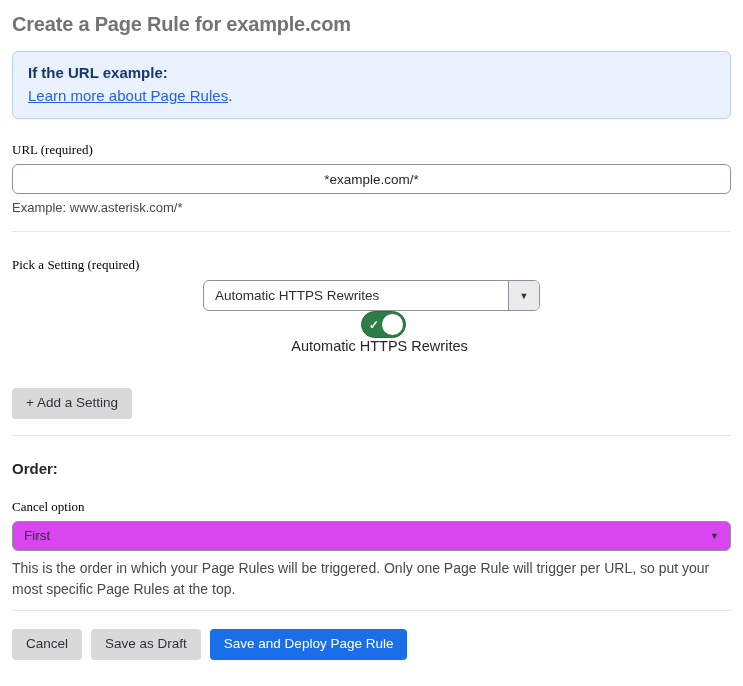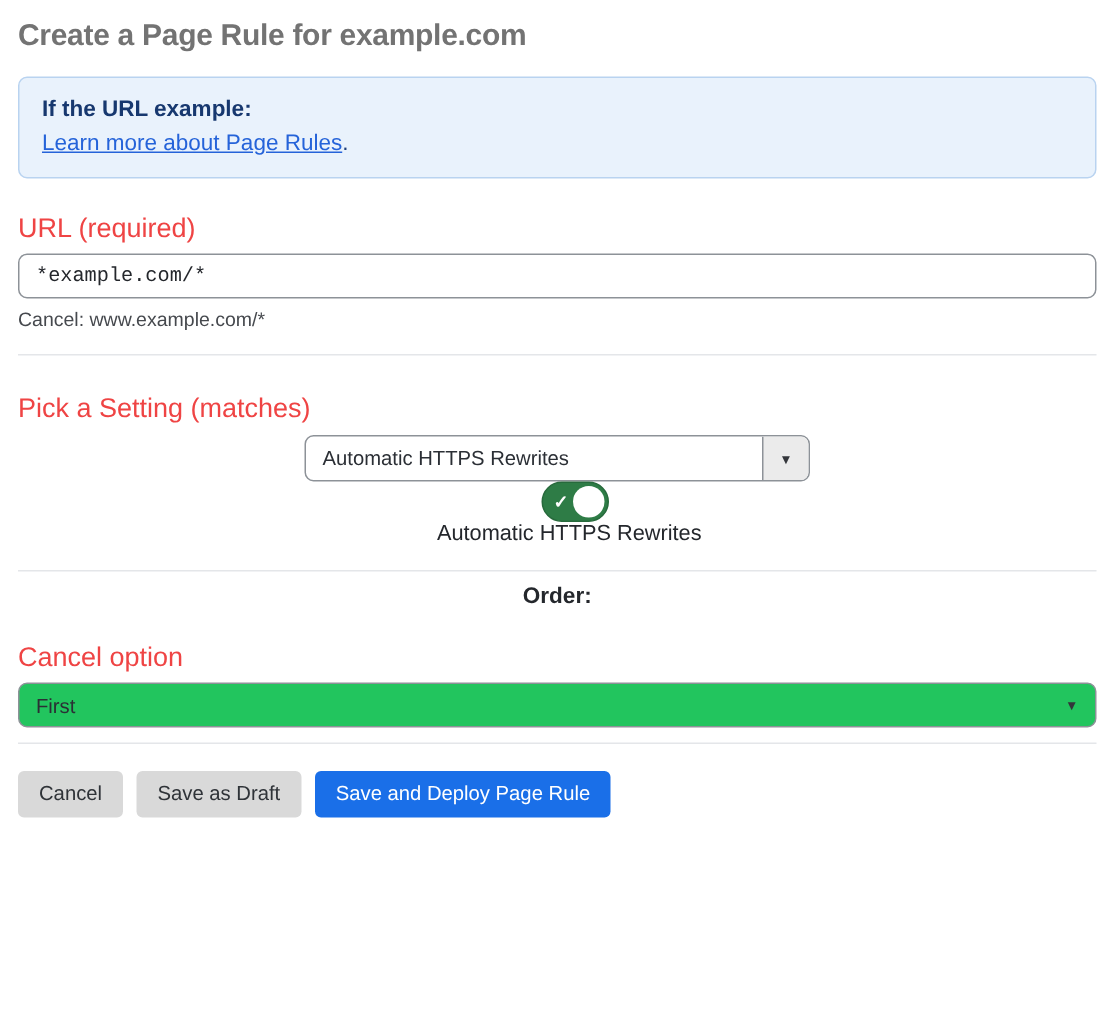"URL (required)" .field-label { color: #ef4444 -> #000000; font-family: none -> Liberation Serif, serif; font-size: 18px -> 13px }
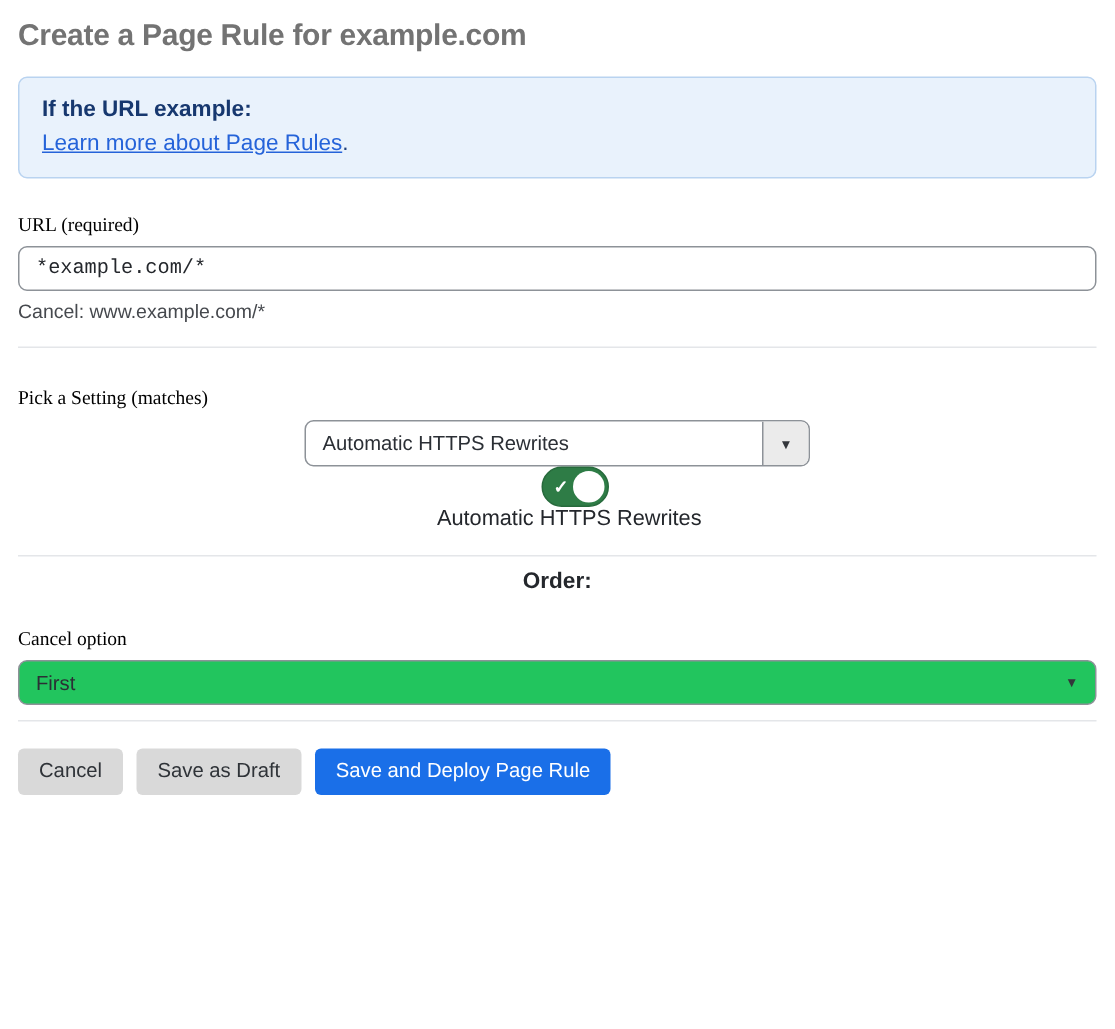"*example.com/*" .url-input { font-family: Liberation Mono, monospace -> Liberation Sans, sans-serif; text-align: none -> center }
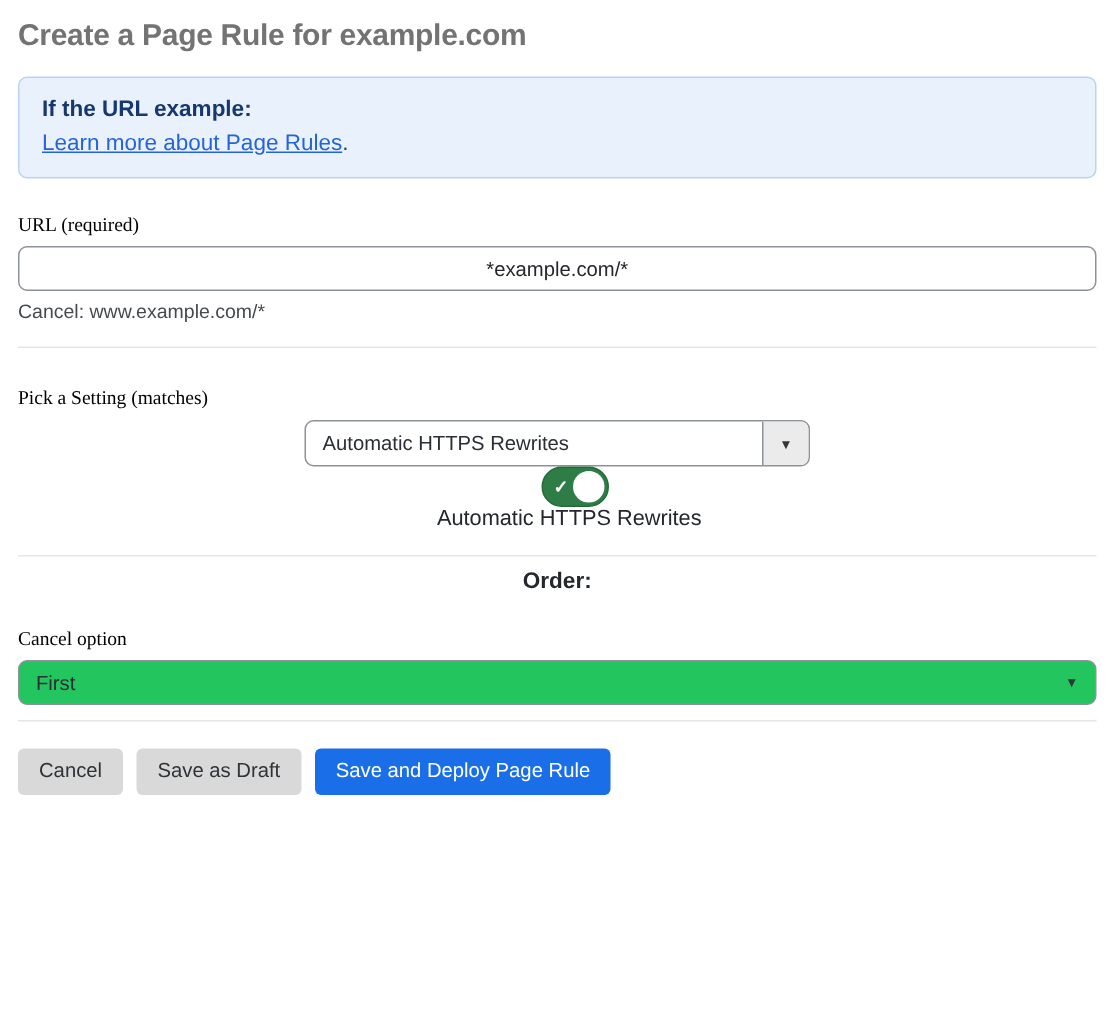"Cancel: www.example.com/*" div.url-helper { text: Cancel: www.example.com/ -> Example: www.asterisk.com/ }
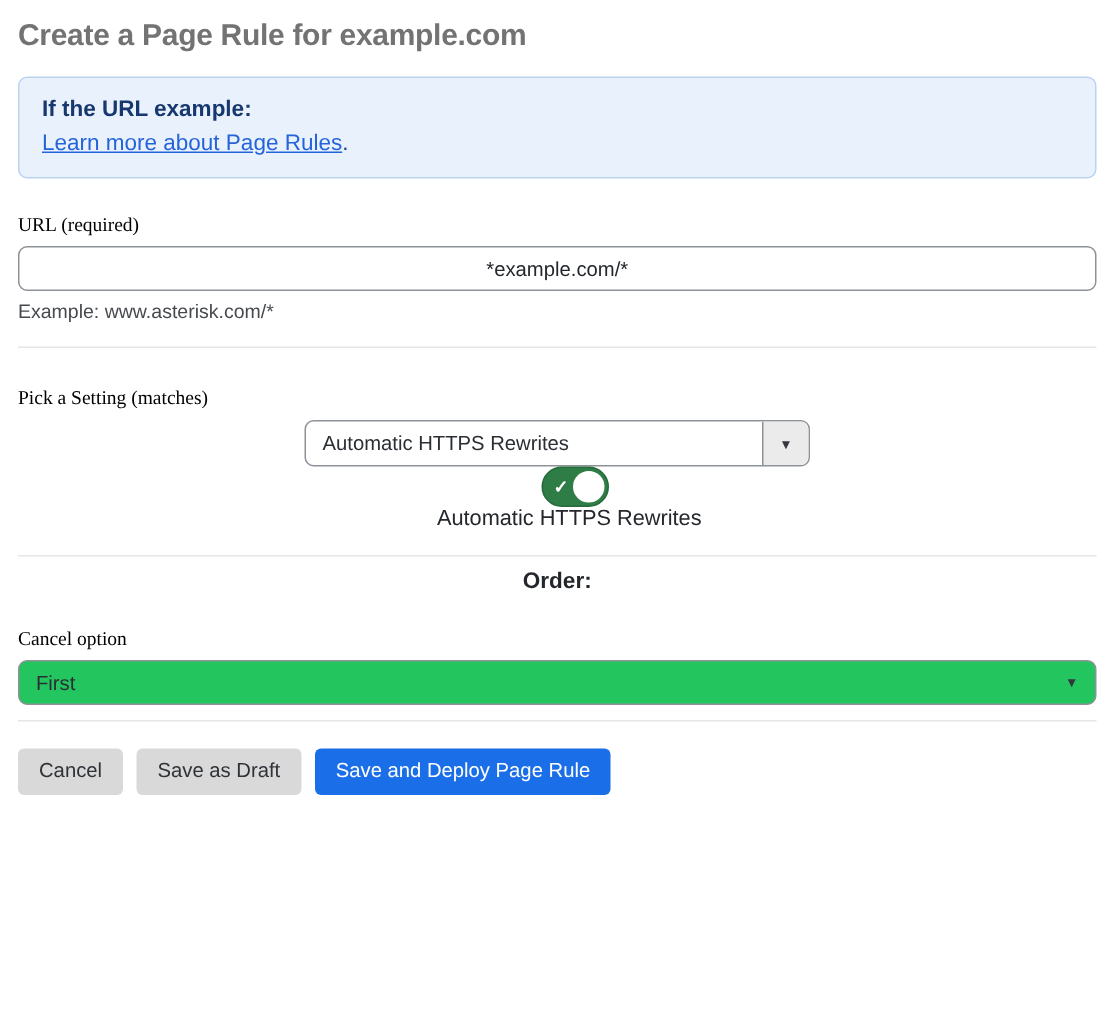"Pick a Setting (matches)" label.field-label { text: matches -> required }
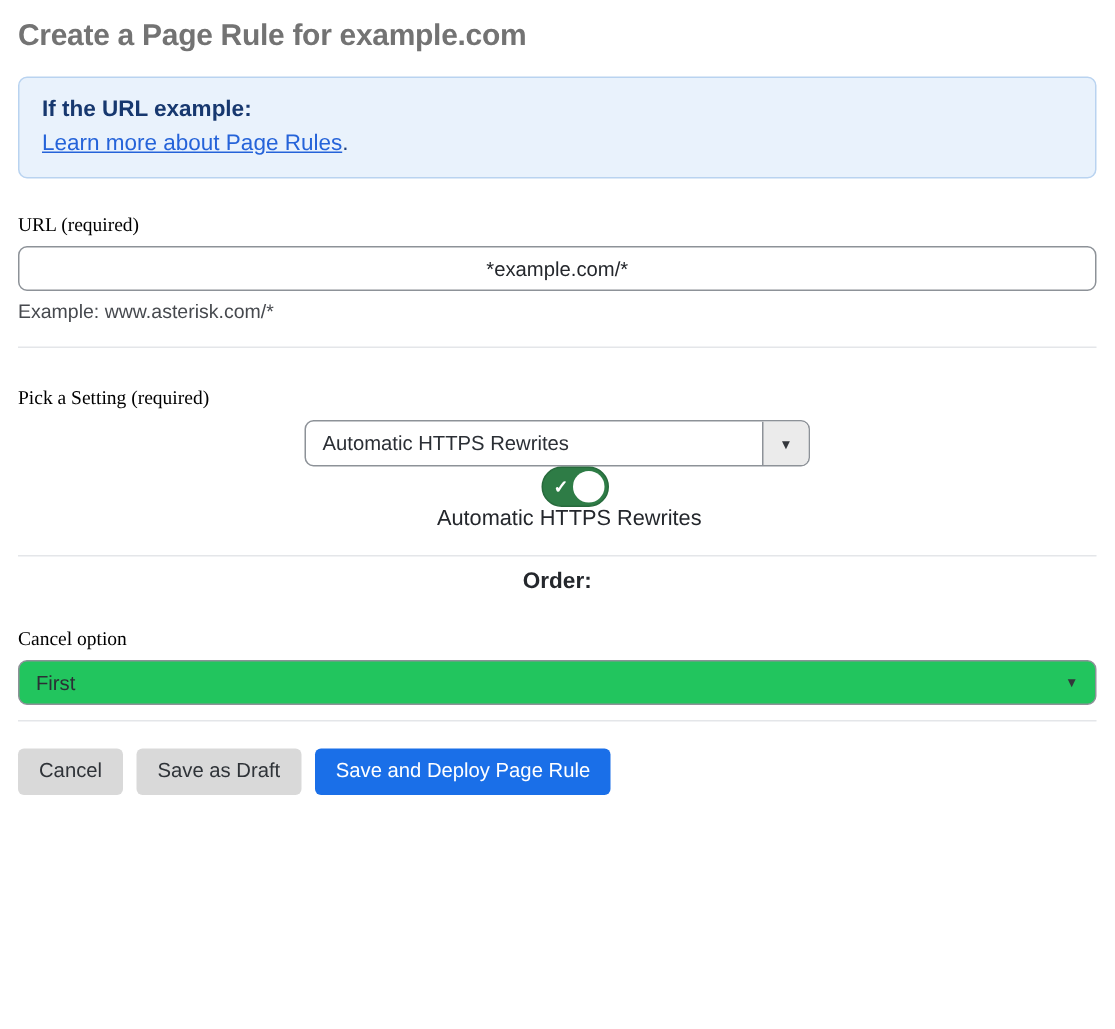"+ Add a Setting" button.btn { html: none -> <button>+ Add a Setting</button> }
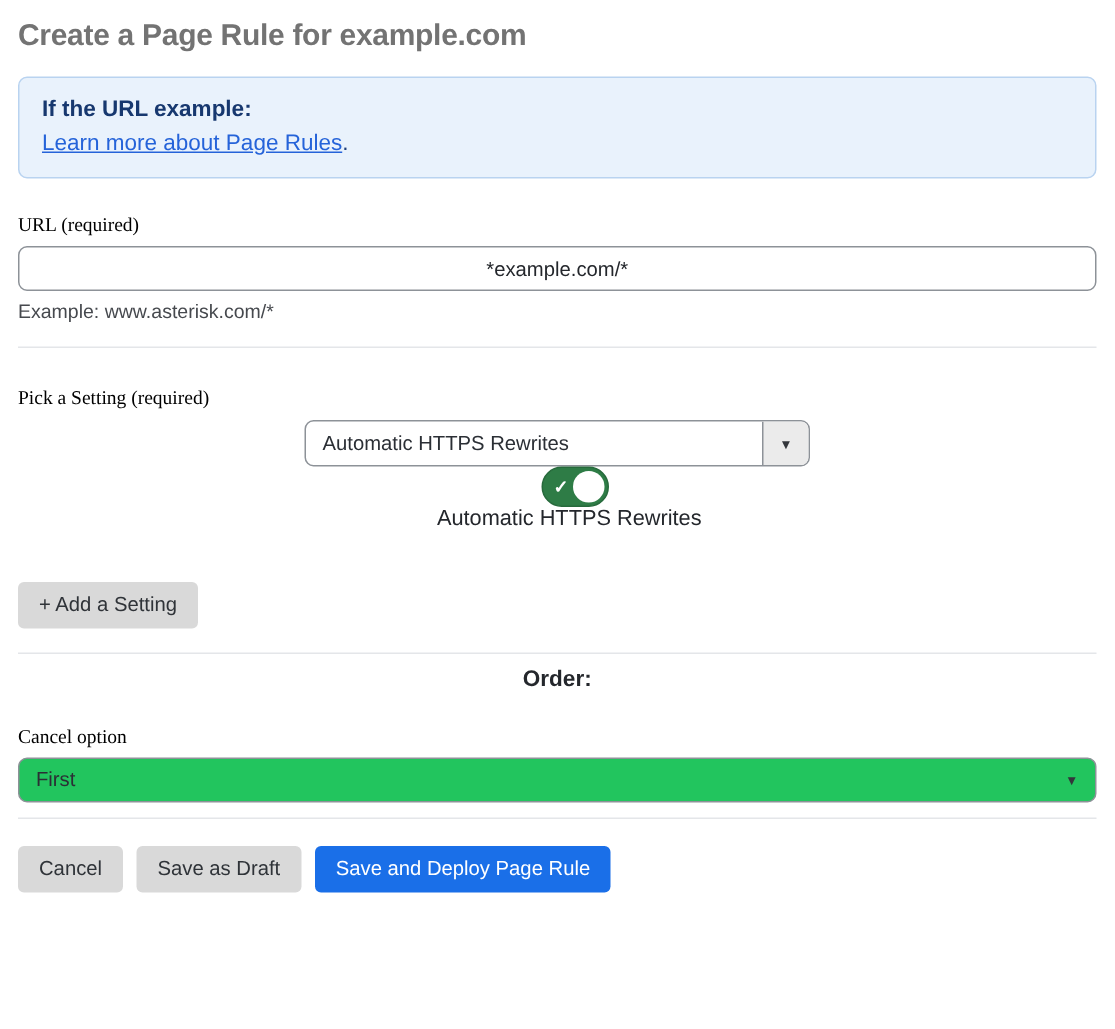"Order:" .order-heading { margin-top: 8px -> 24px; text-align: center -> none }
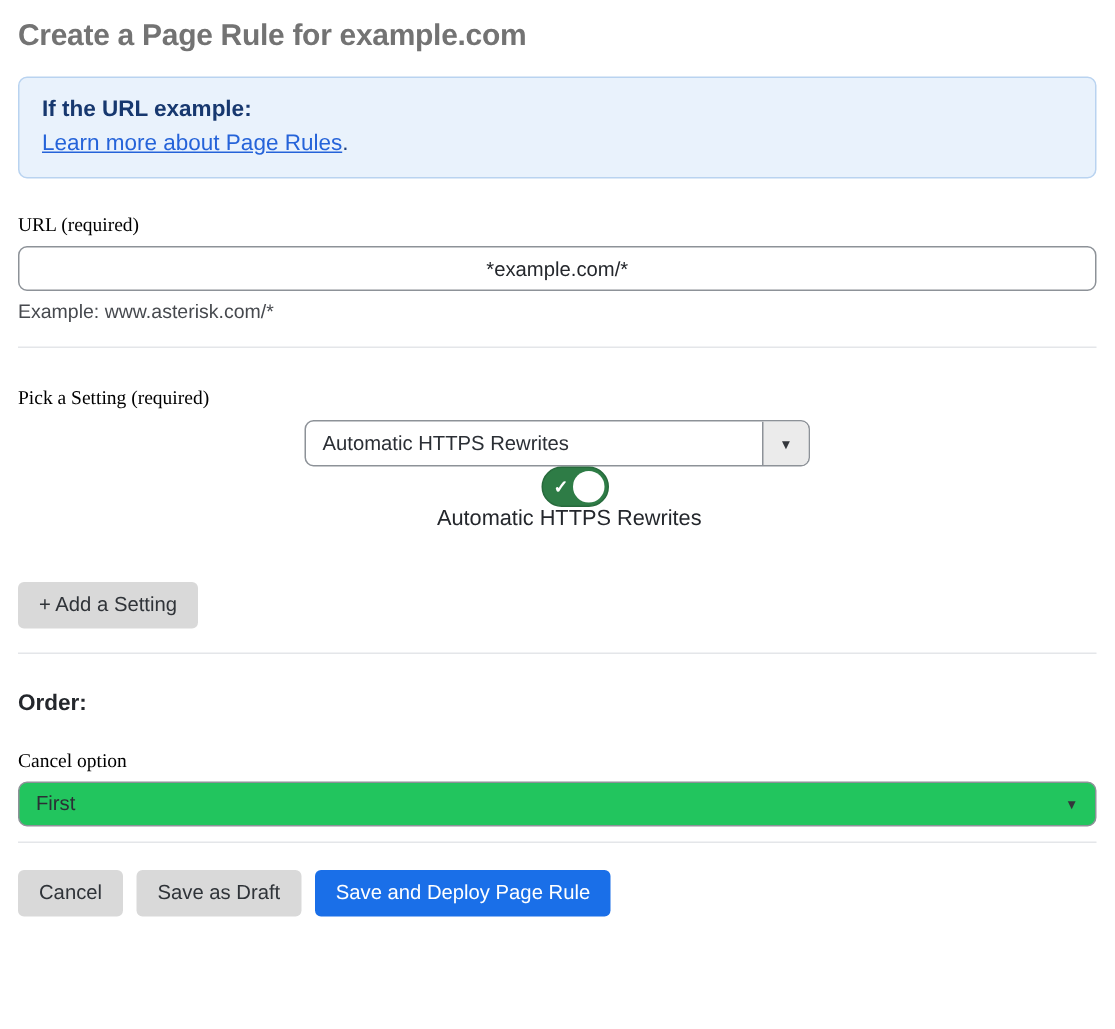"First" .order-select { background: #22c55e -> #d946ef }
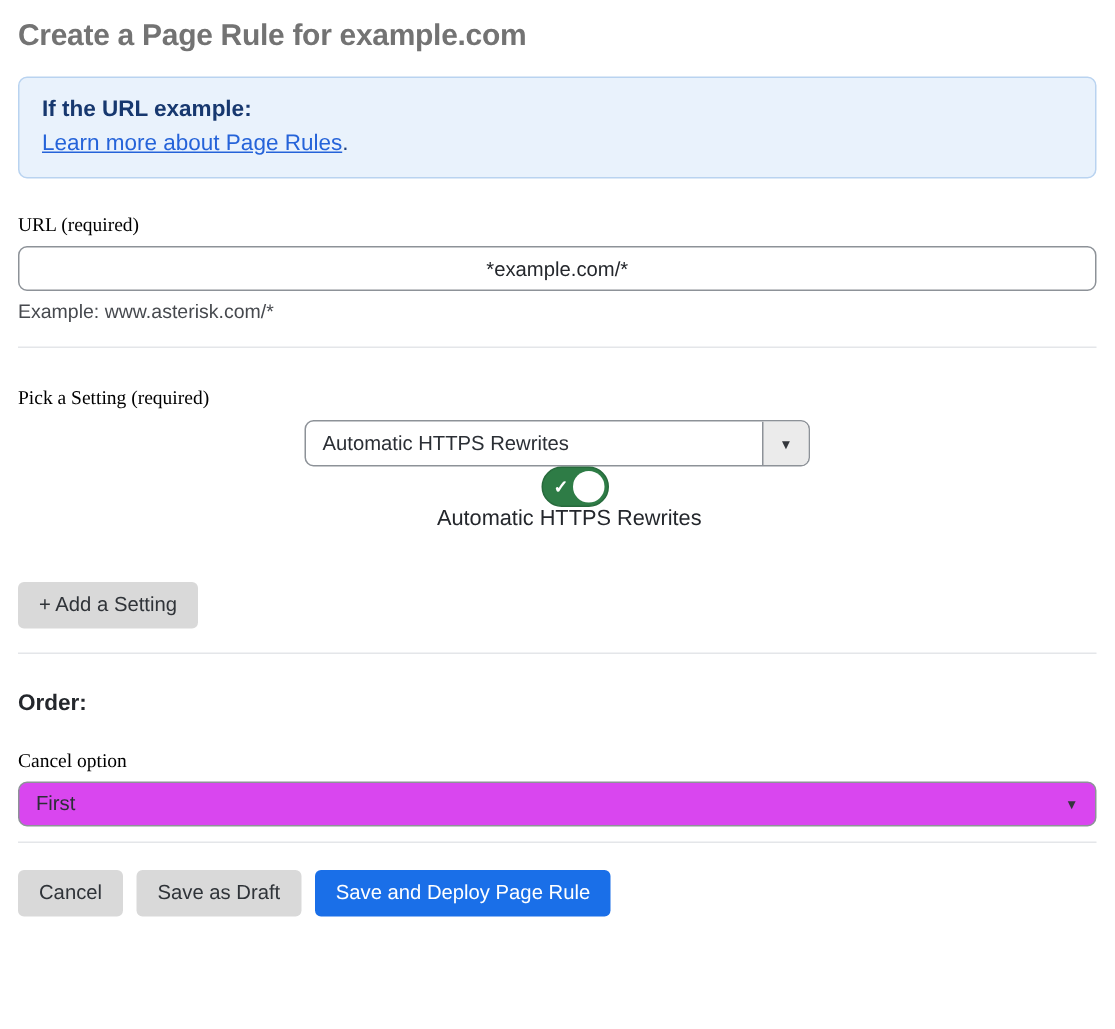"This is the order in" div.order-helper { html: none -> <div>This is the order in which your Page Rules will be triggered. Only one Page Rule will trigger per URL, so put your most specific Page Rules at the top.</div> }
